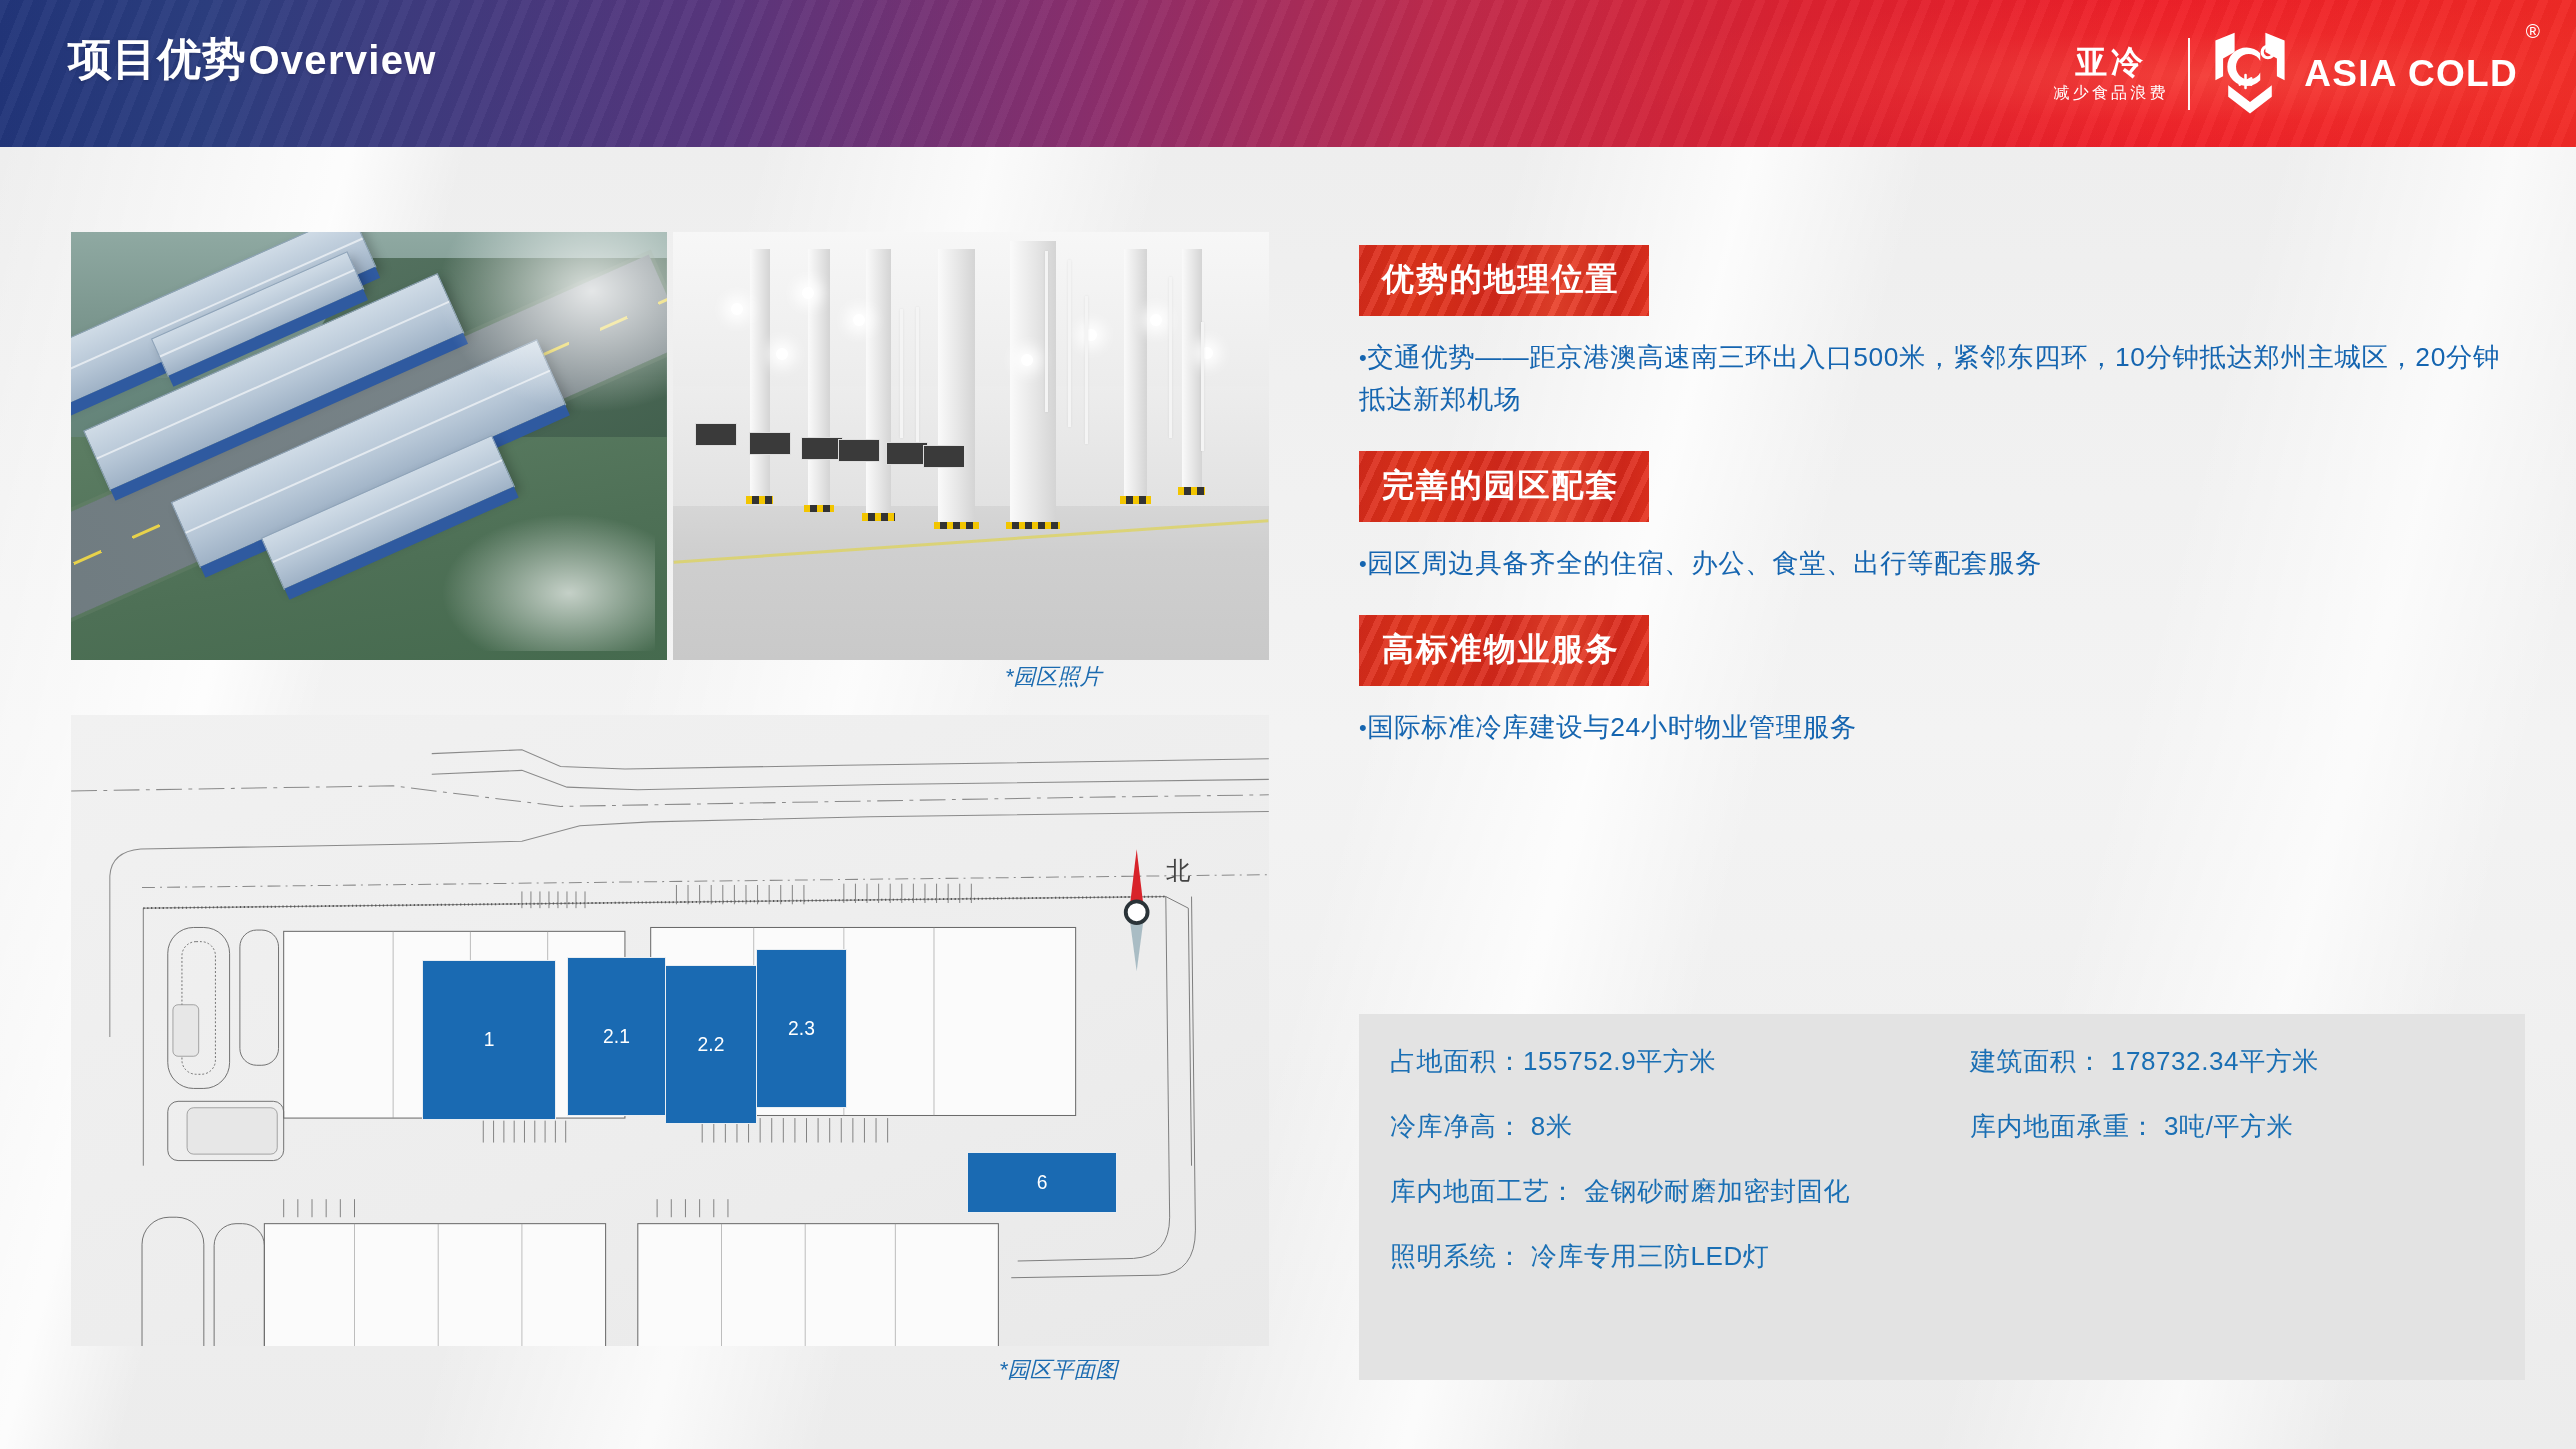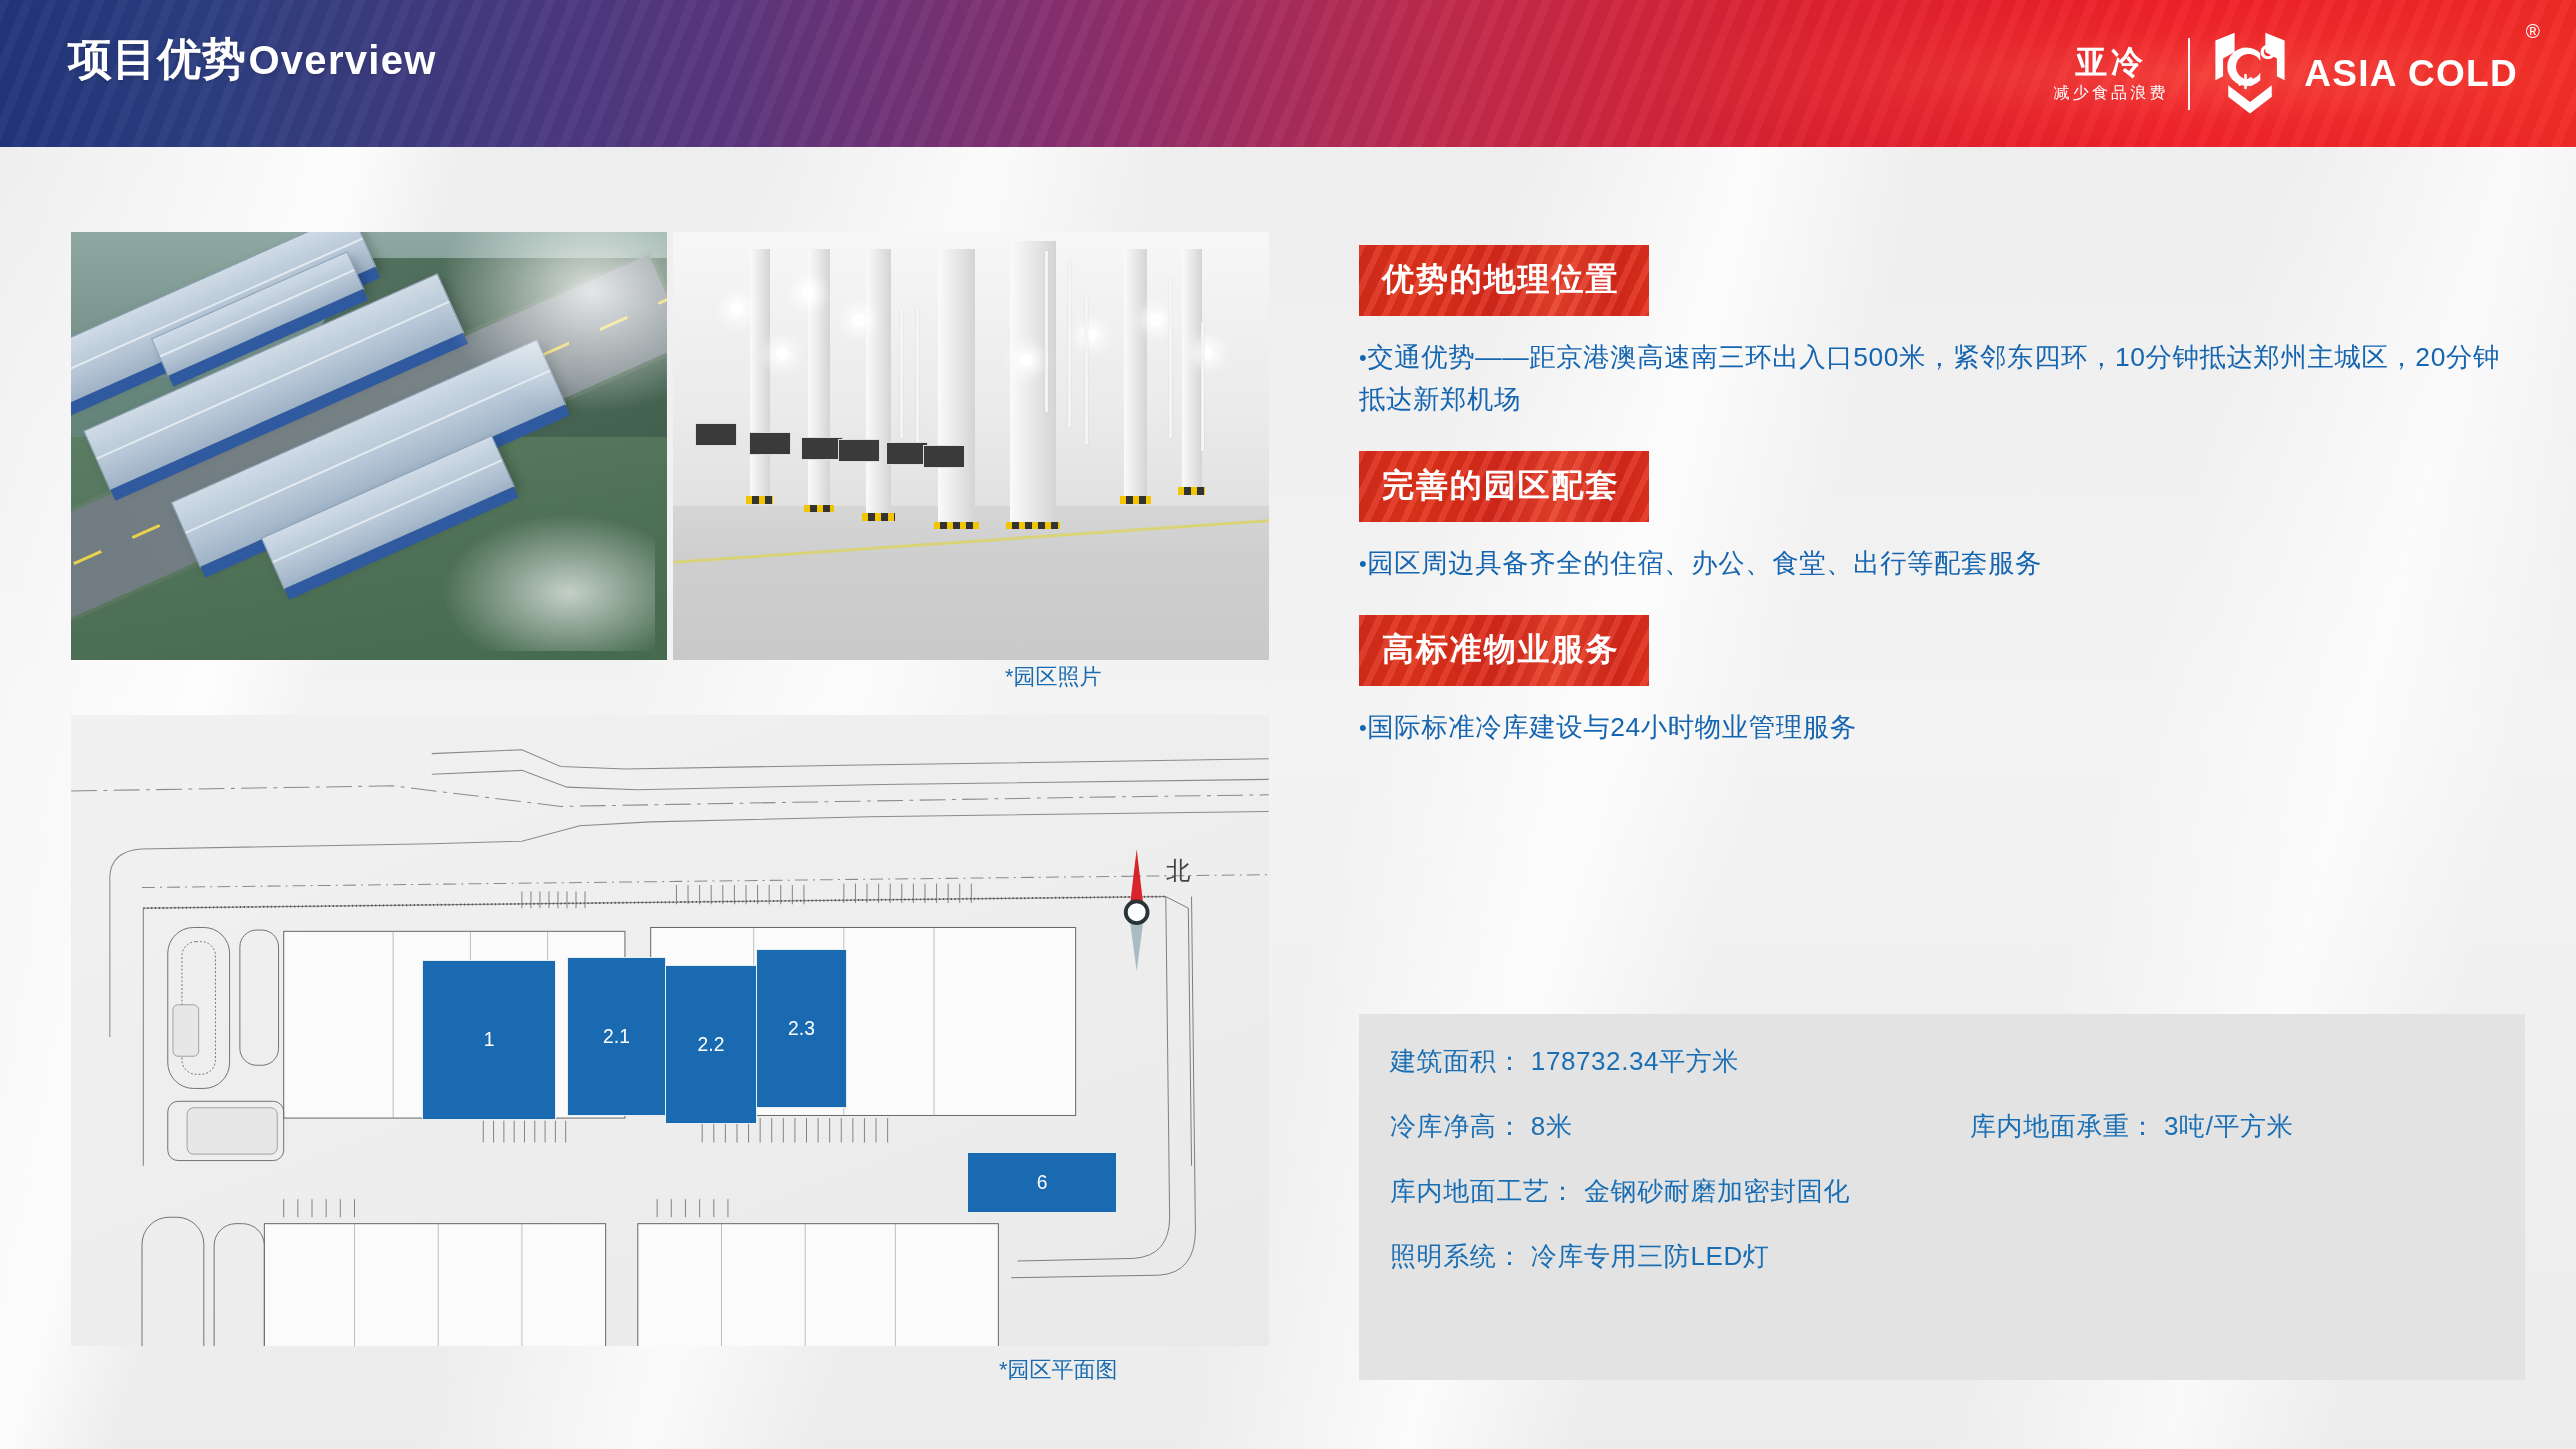"*园区照片" .cap { font-style: none -> italic }
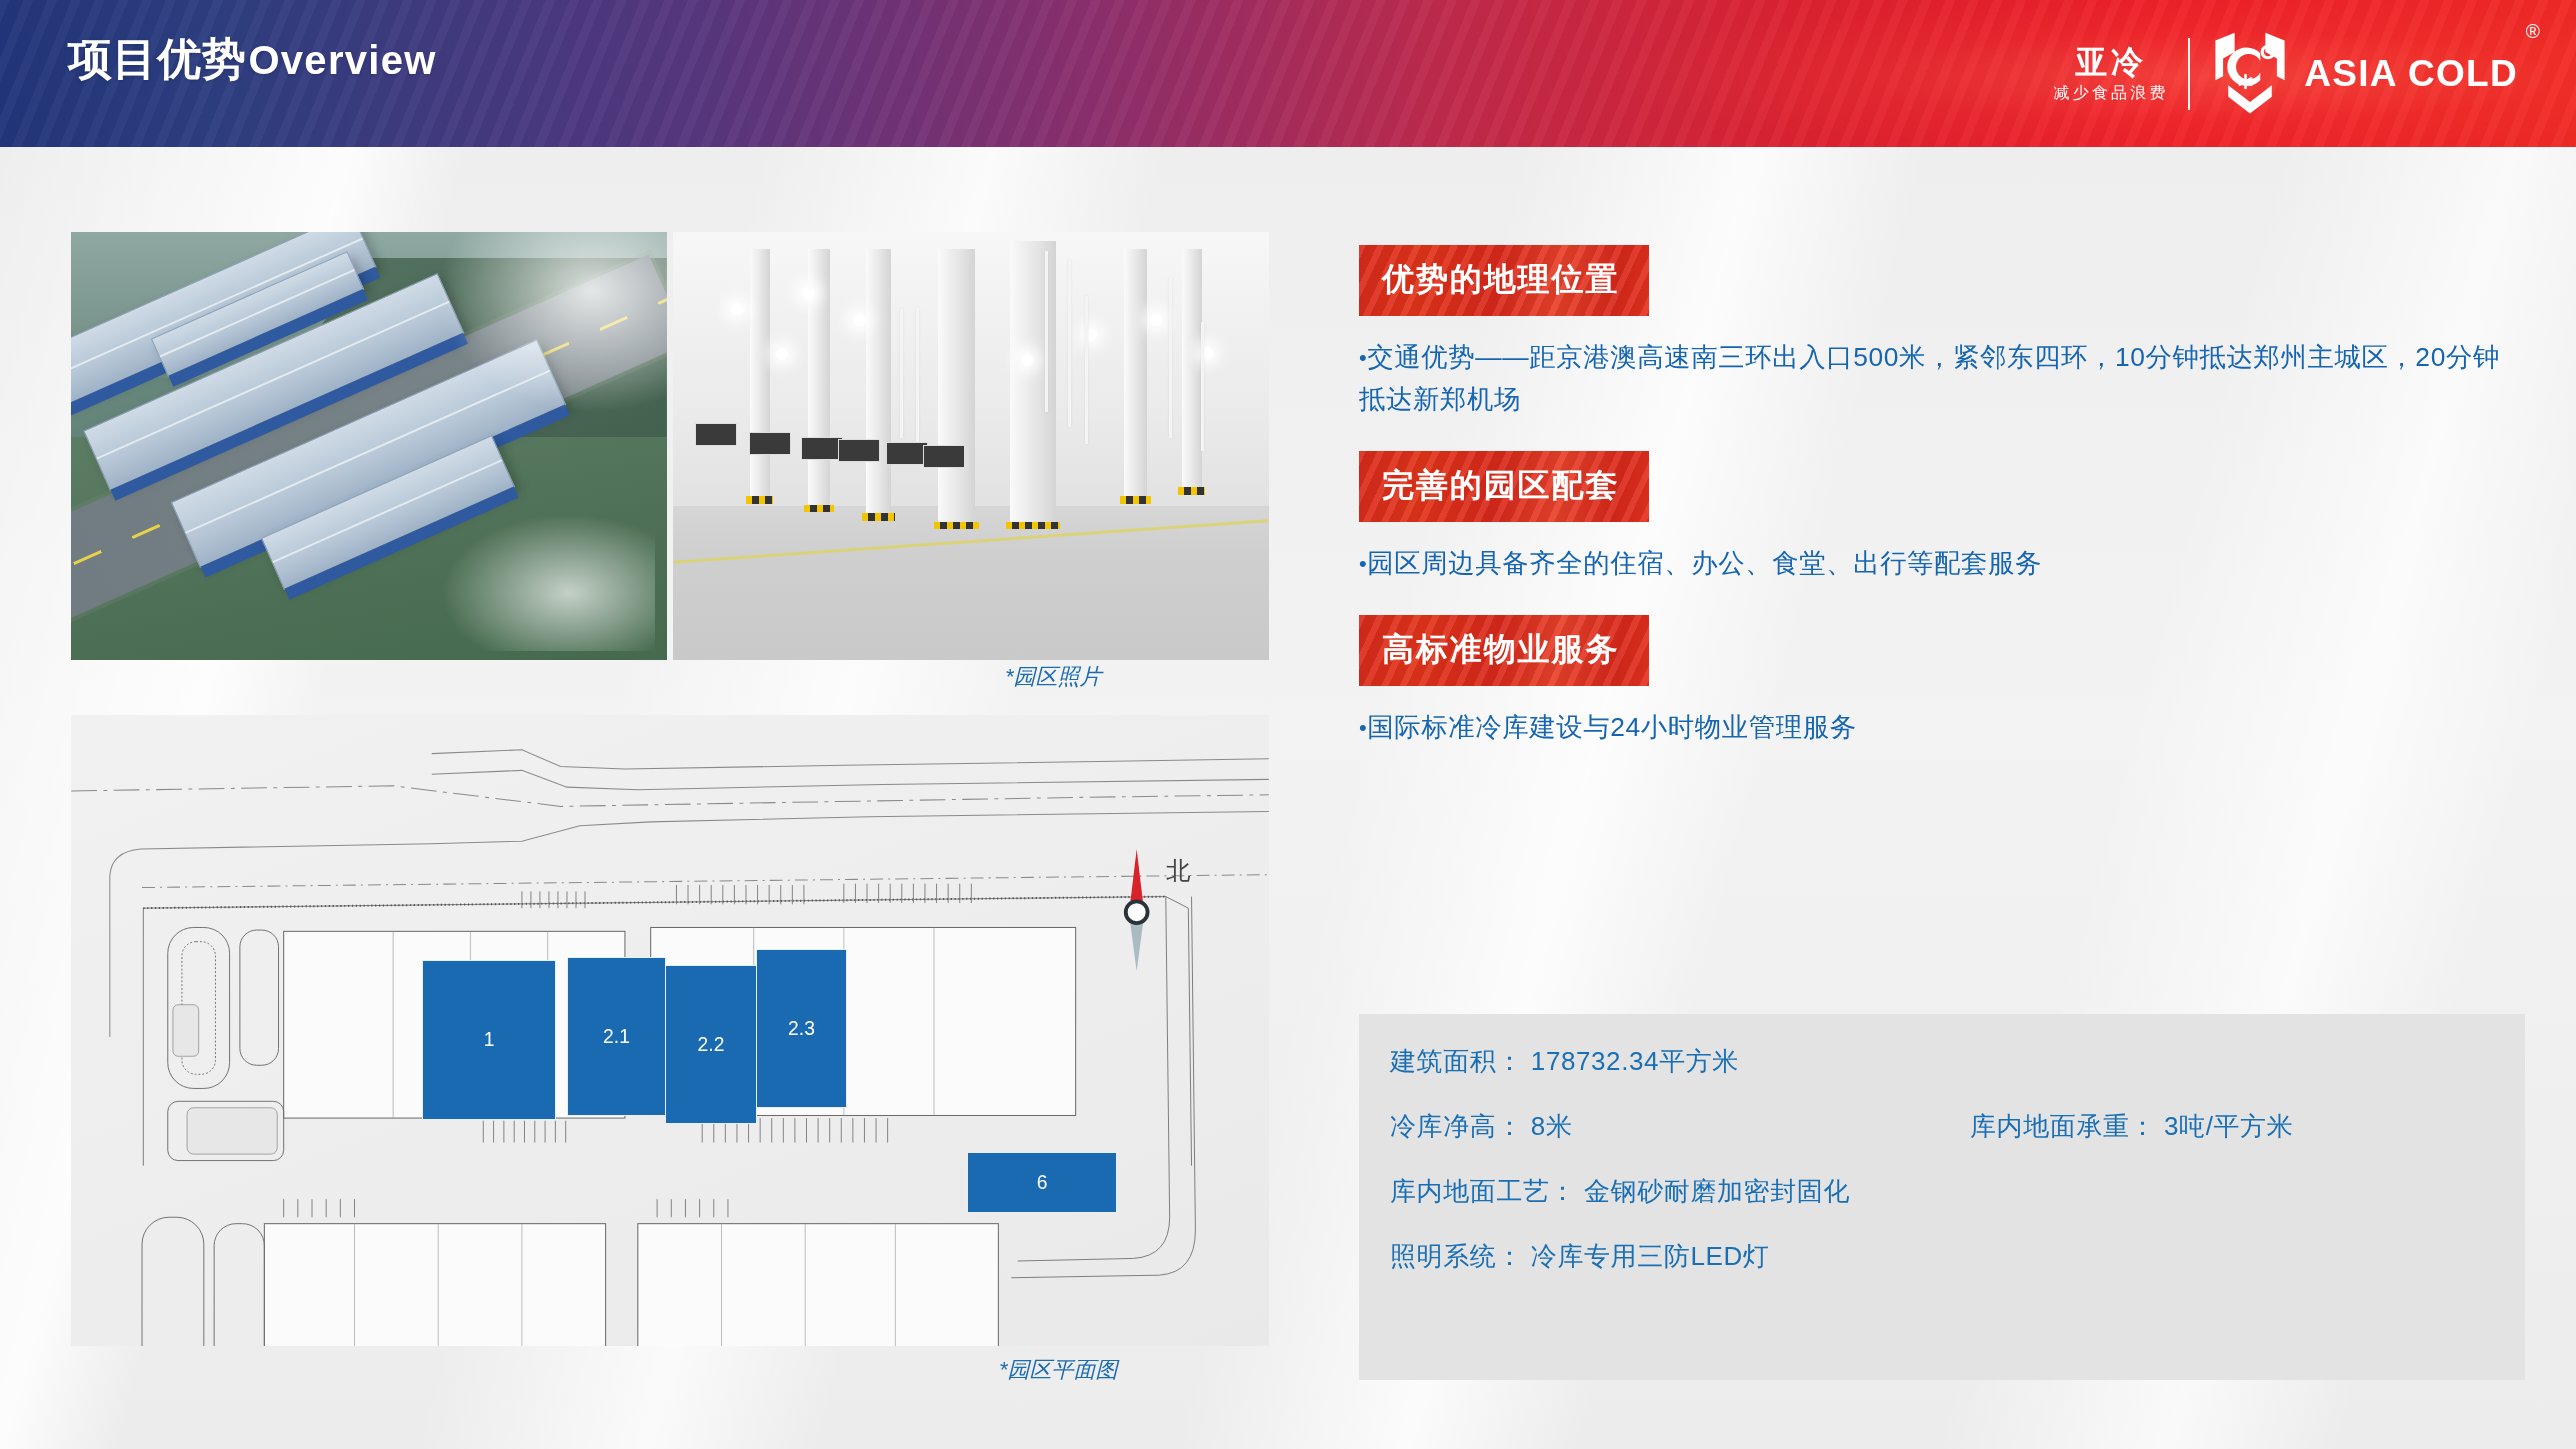"占地面积：155752.9平方米" div.speccell { html: none -> <div>占地面积：155752.9平方米</div> }
